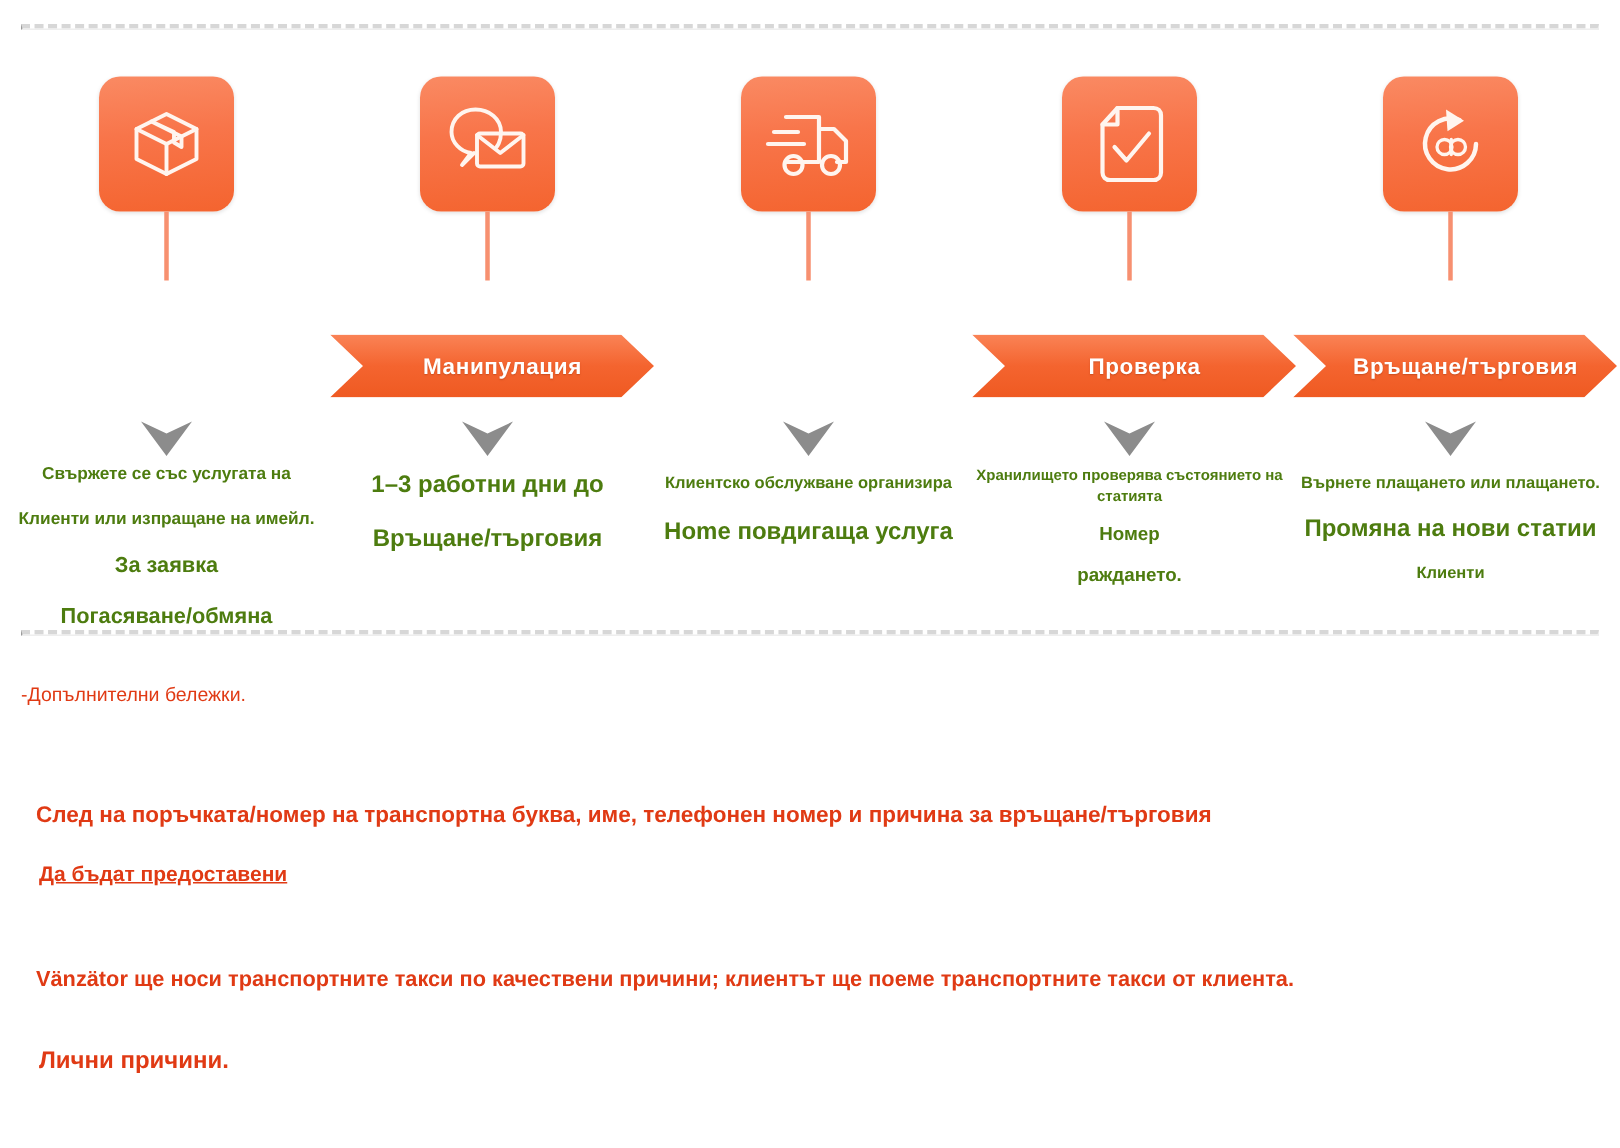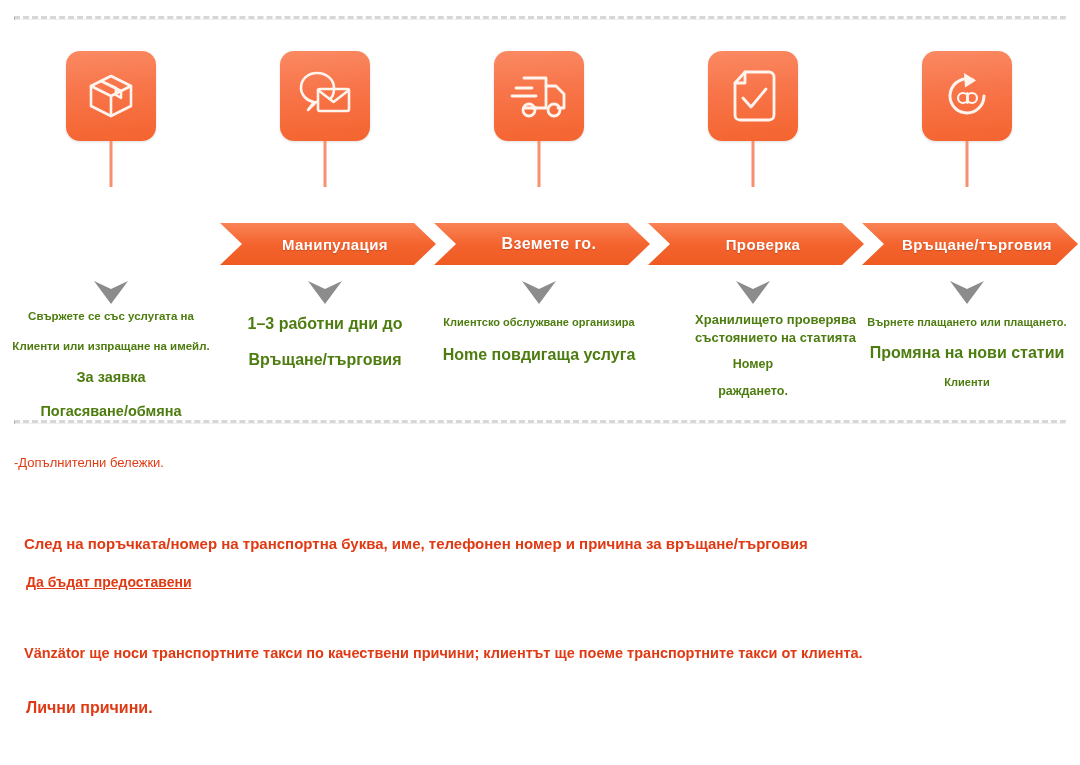"Вземете го." div.banner { html: <div> <span>Вземете го.</span> </div> -> none }
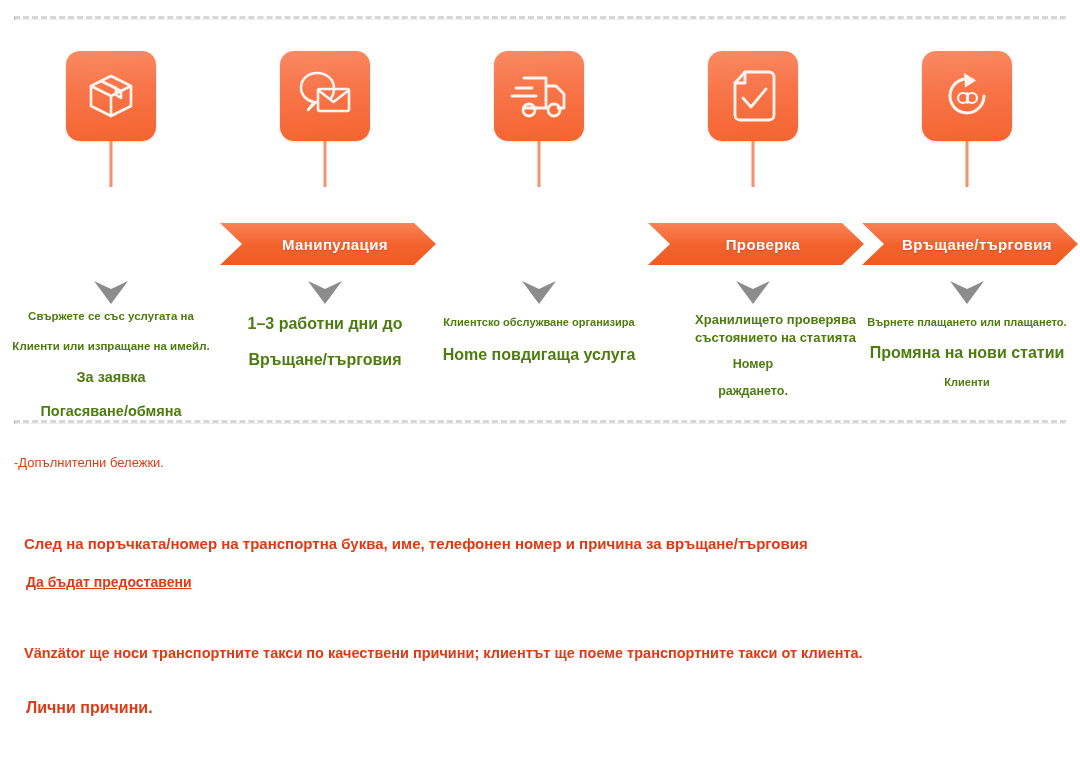"Хранилището проверява състоянието на" .col-3 .captions .cap.small { font-size: 13px -> 10px; text-align: right -> none }
